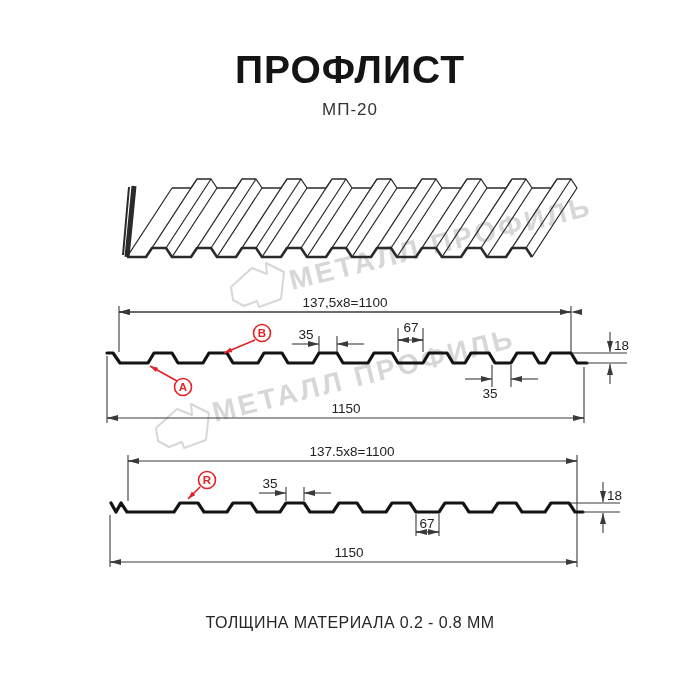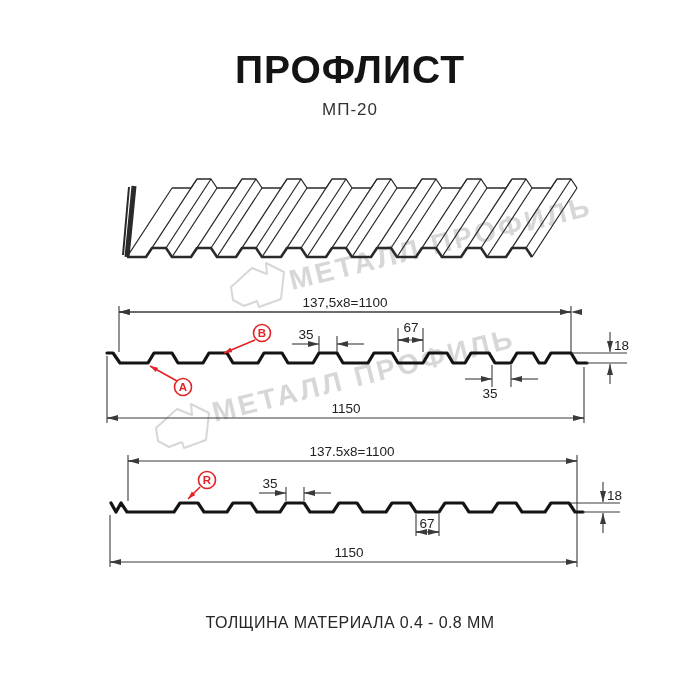"ТОЛЩИНА МАТЕРИАЛА 0.4 - 0.8" div.footer { text: 0.4 -> 0.2 }
